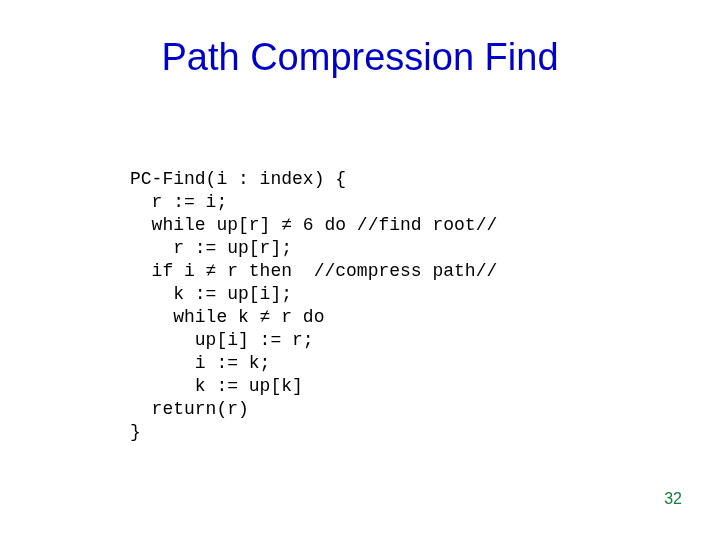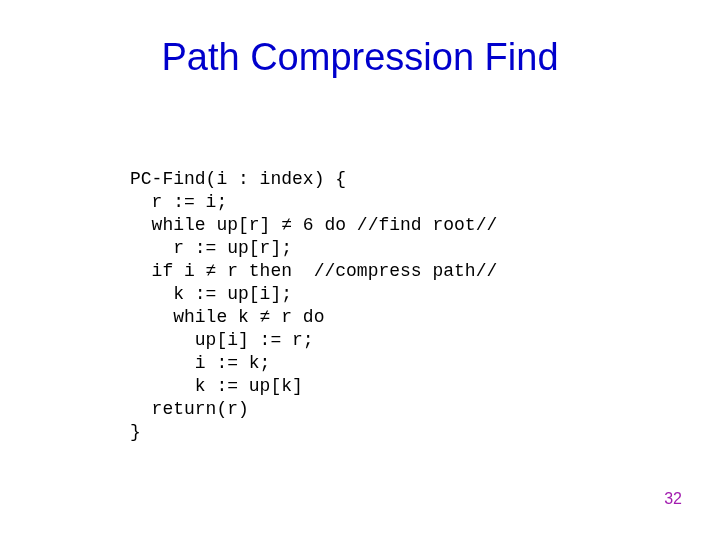"32" .pagenum { color: #a21caf -> #15803d }
